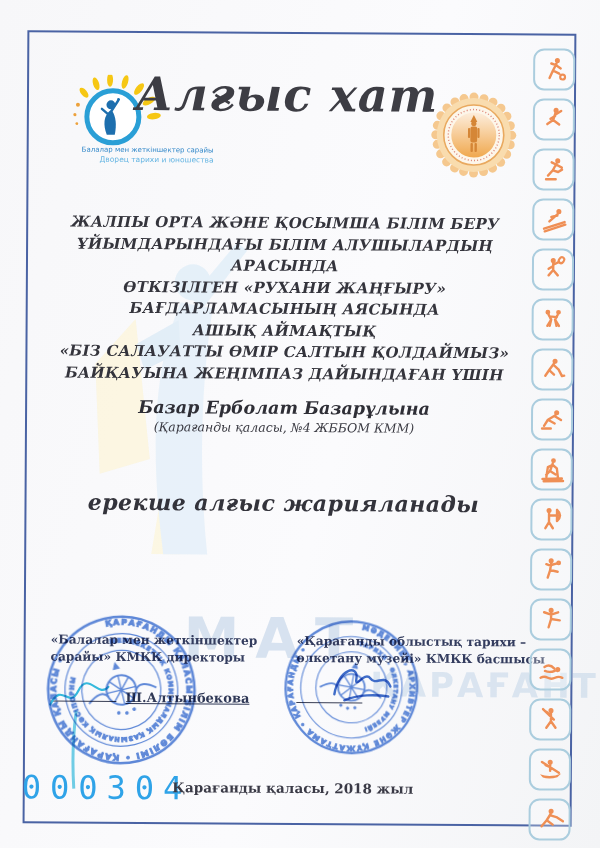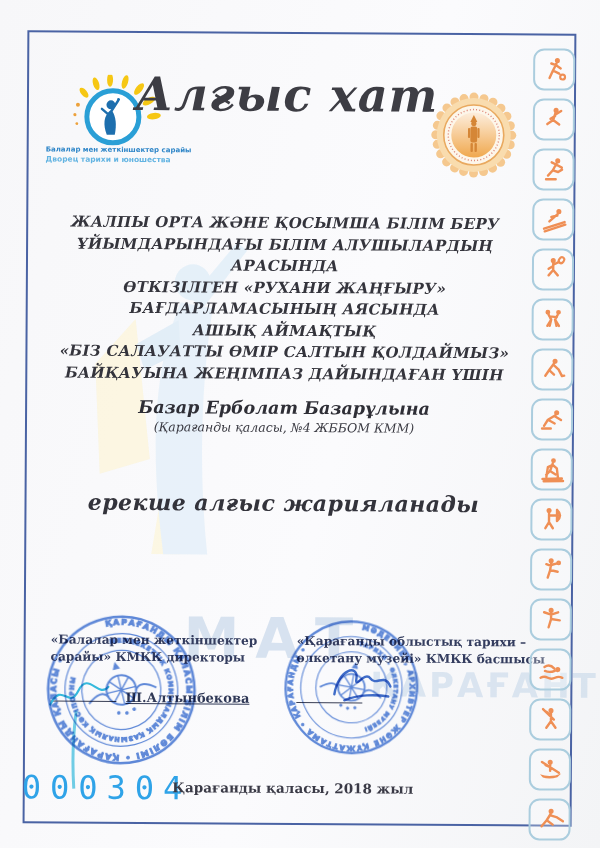"Балалар мен жеткіншектер сарайы" .logo-text { font-weight: bold -> normal; left: 44px -> 52px; text-align: left -> right }
